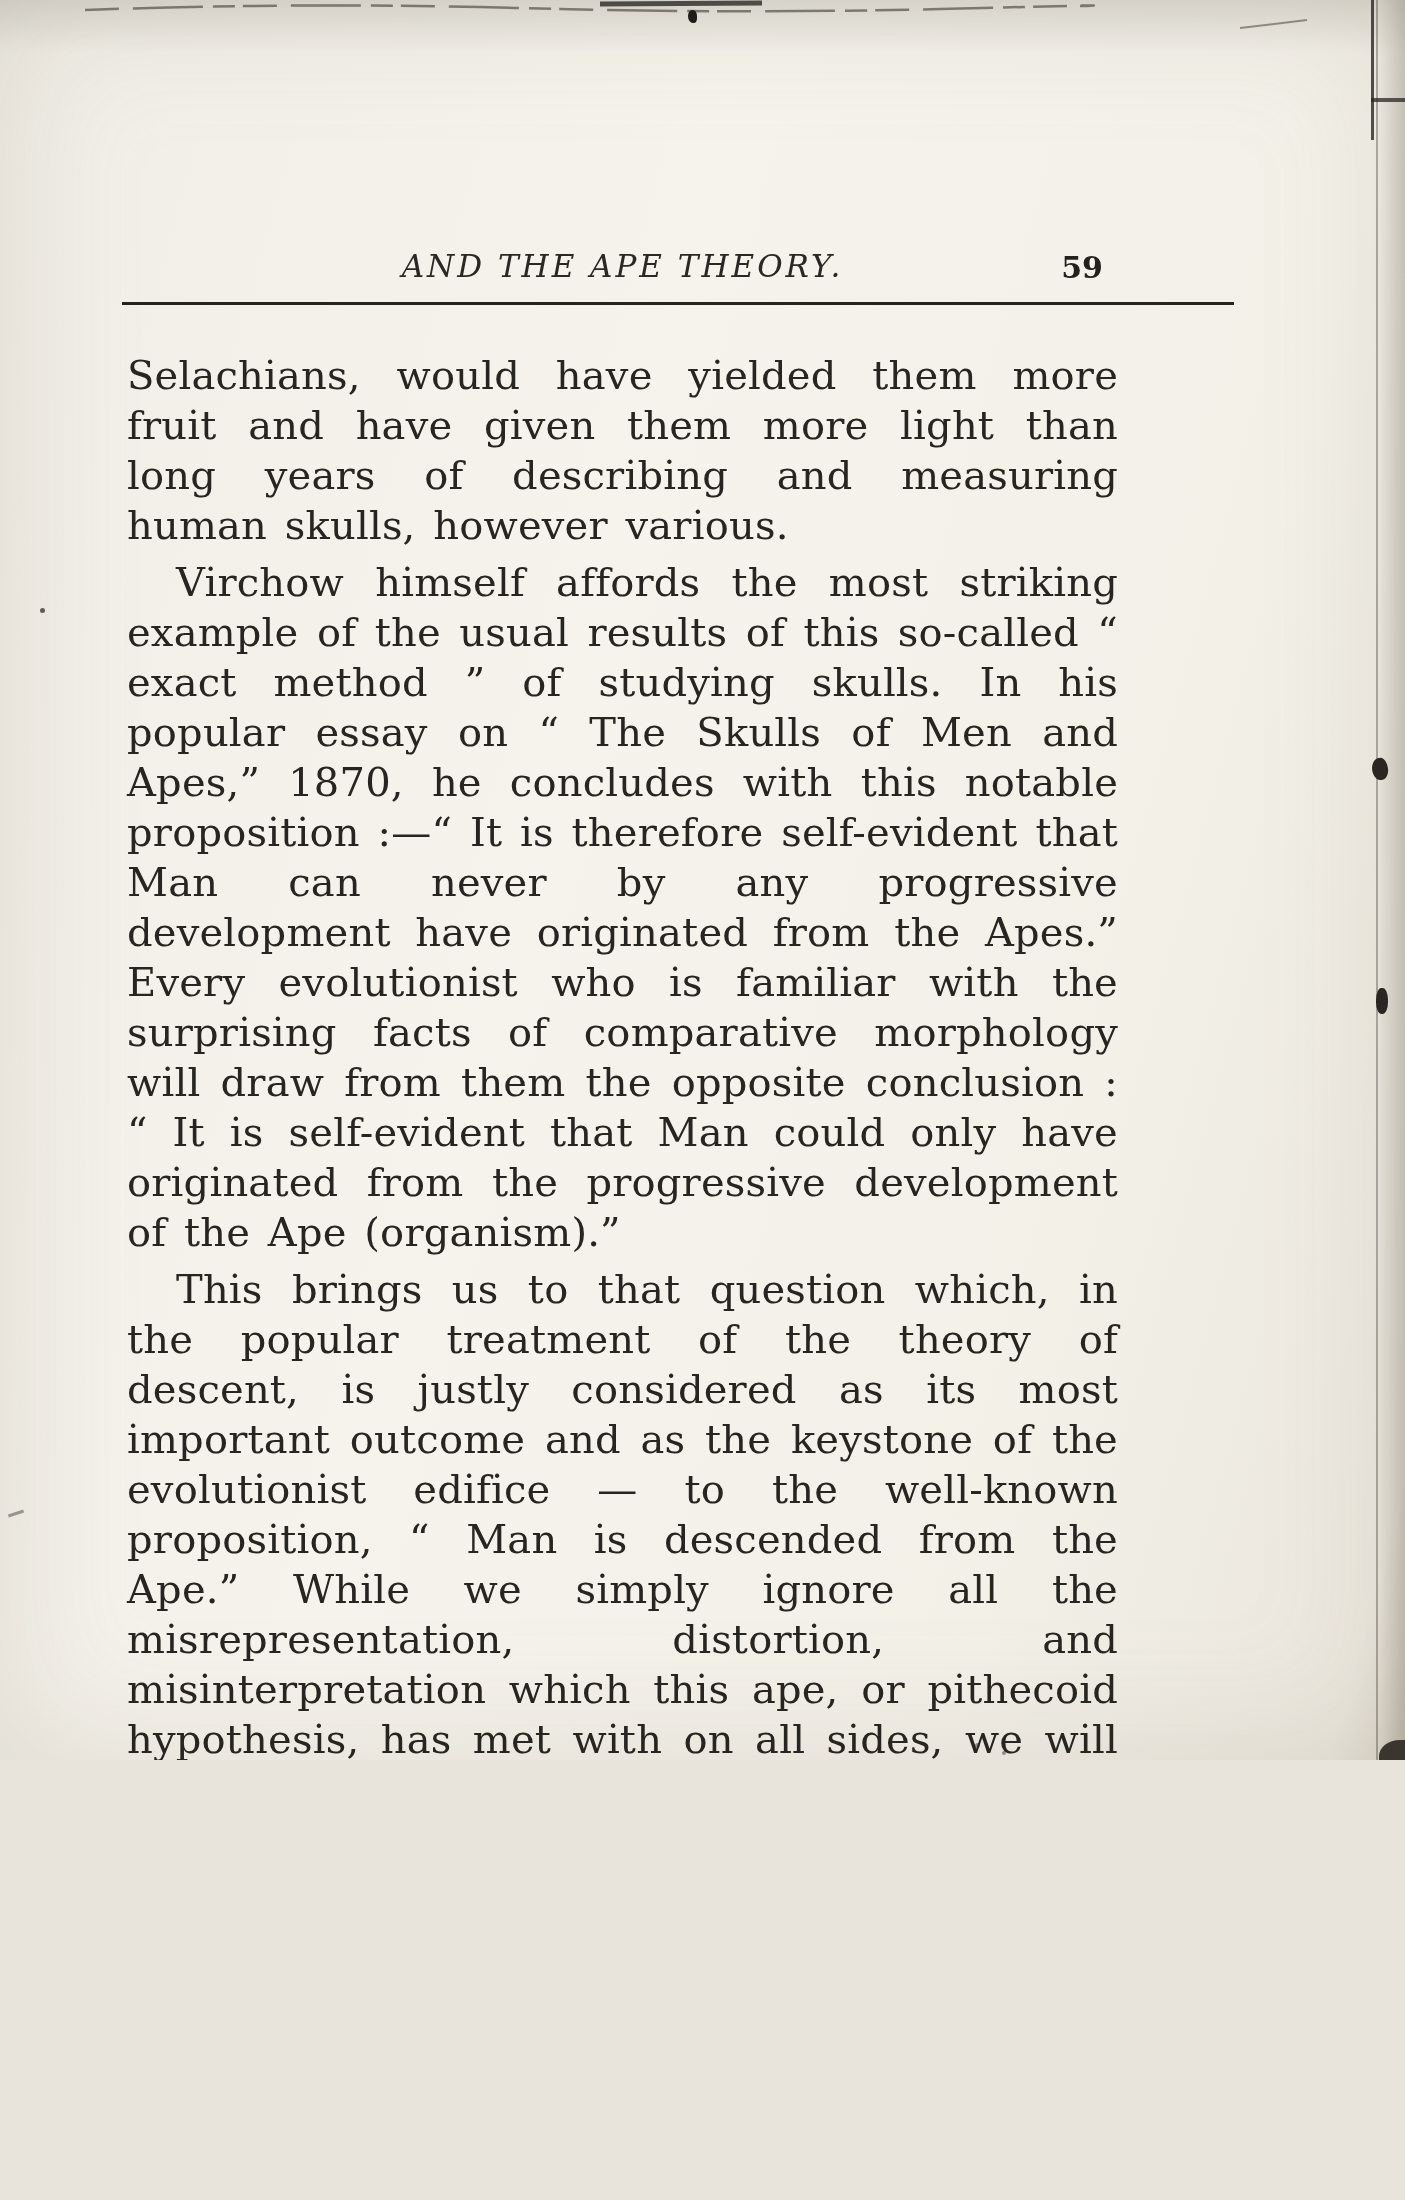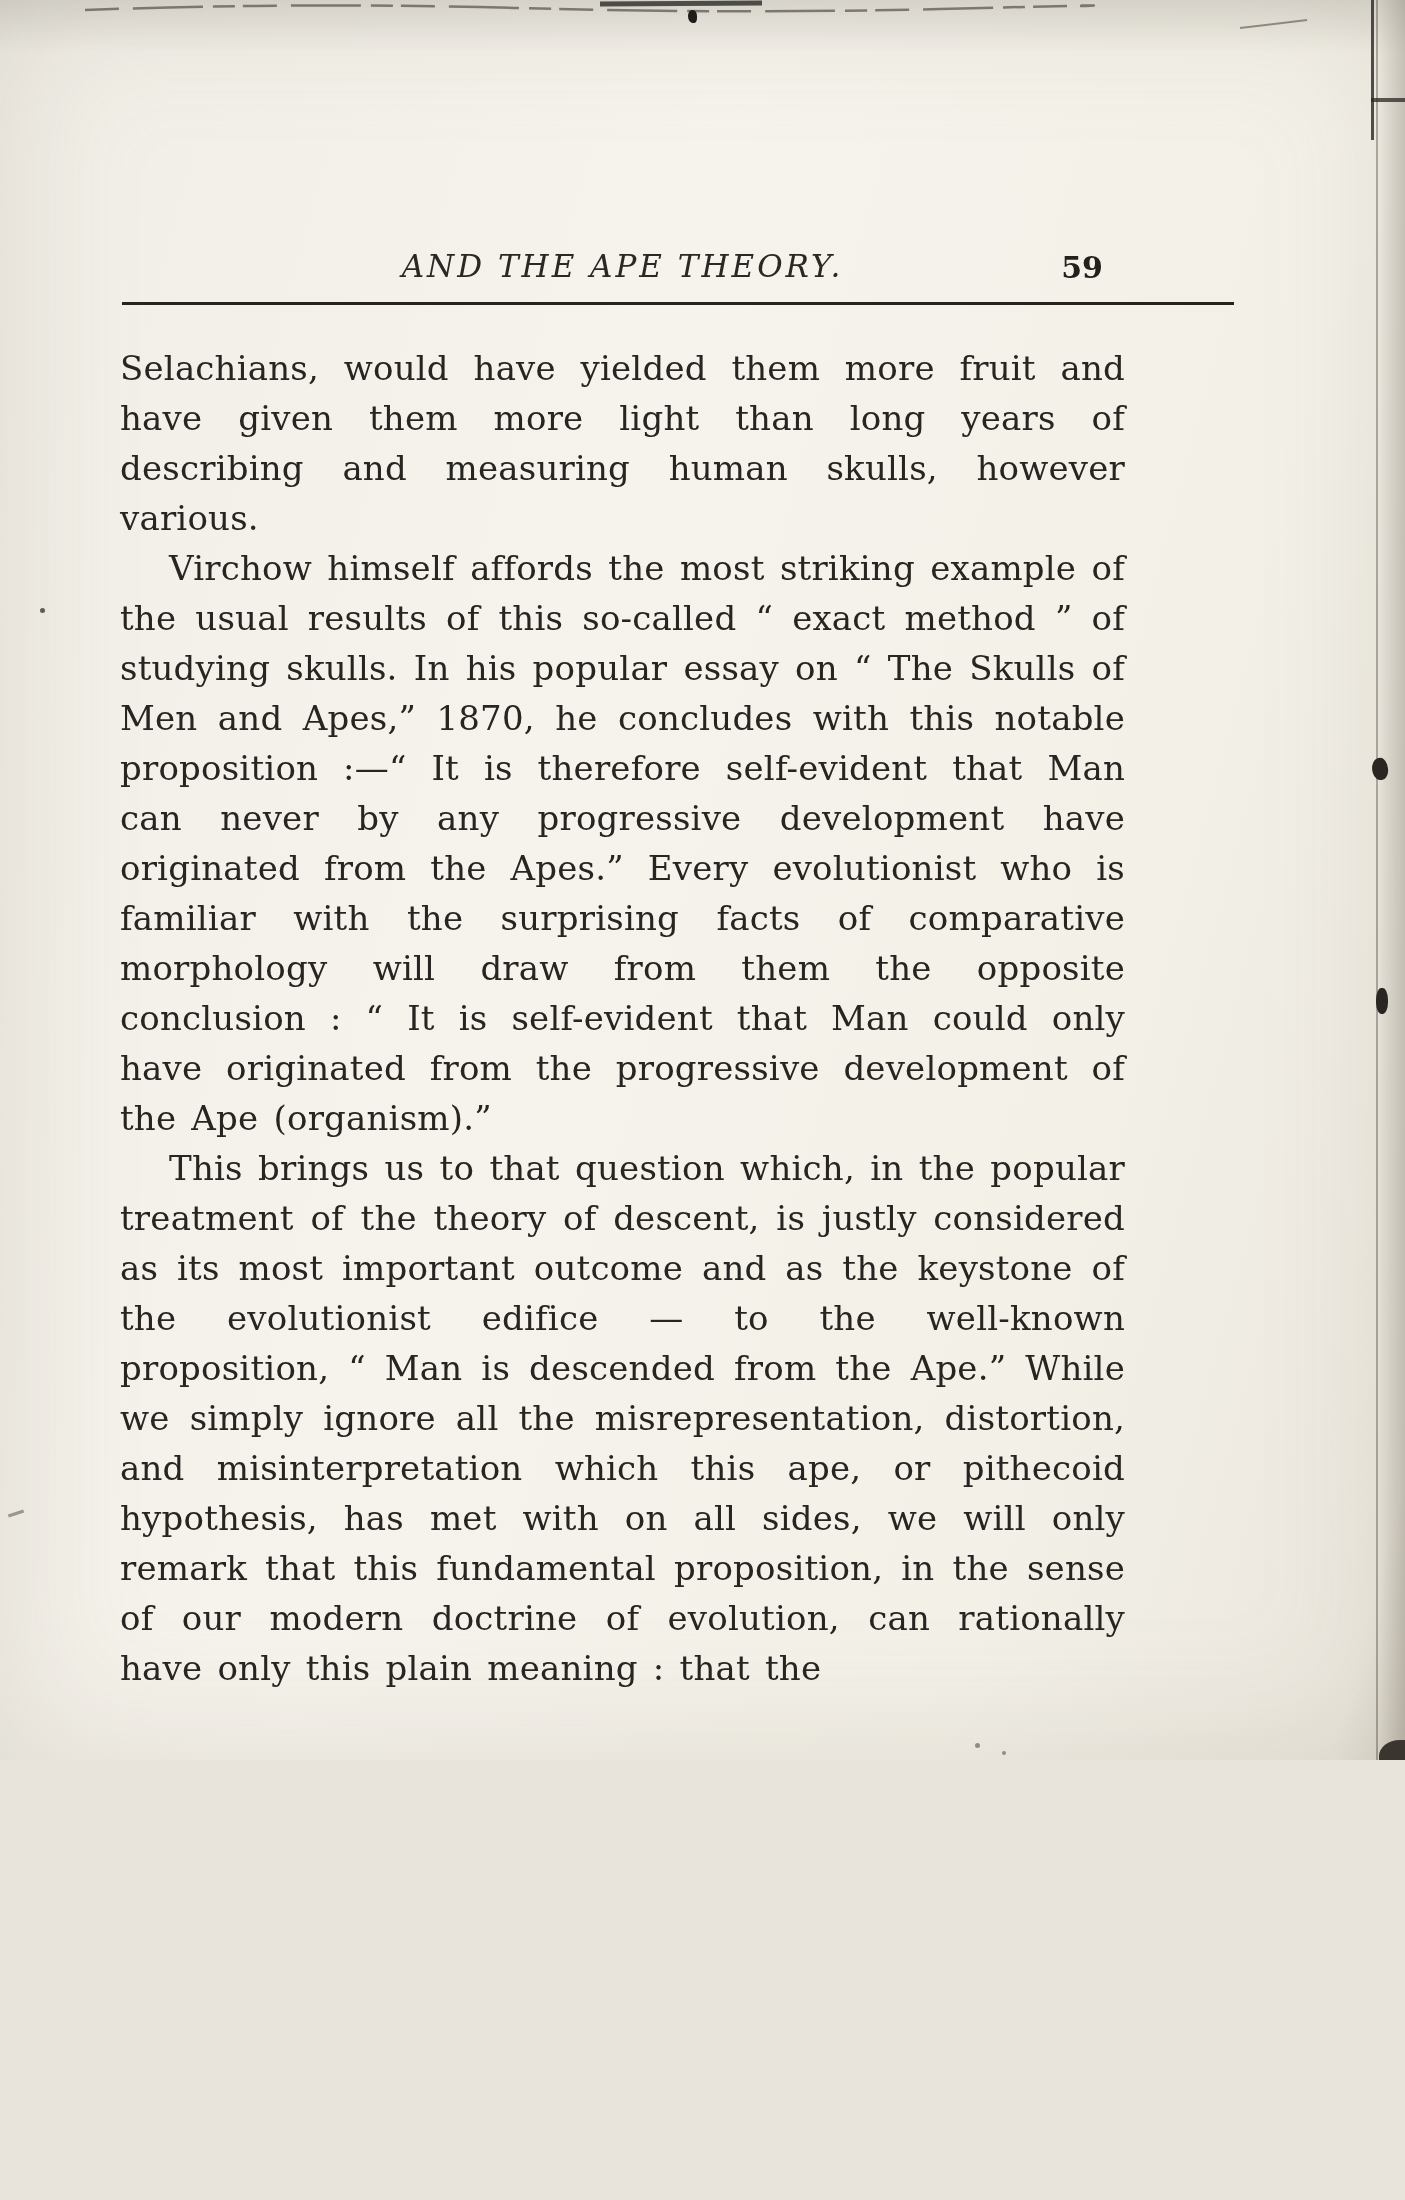"Selachians, would have yielded them" .para { font-size: 34px -> 40px; margin: 0 -> 7px }
